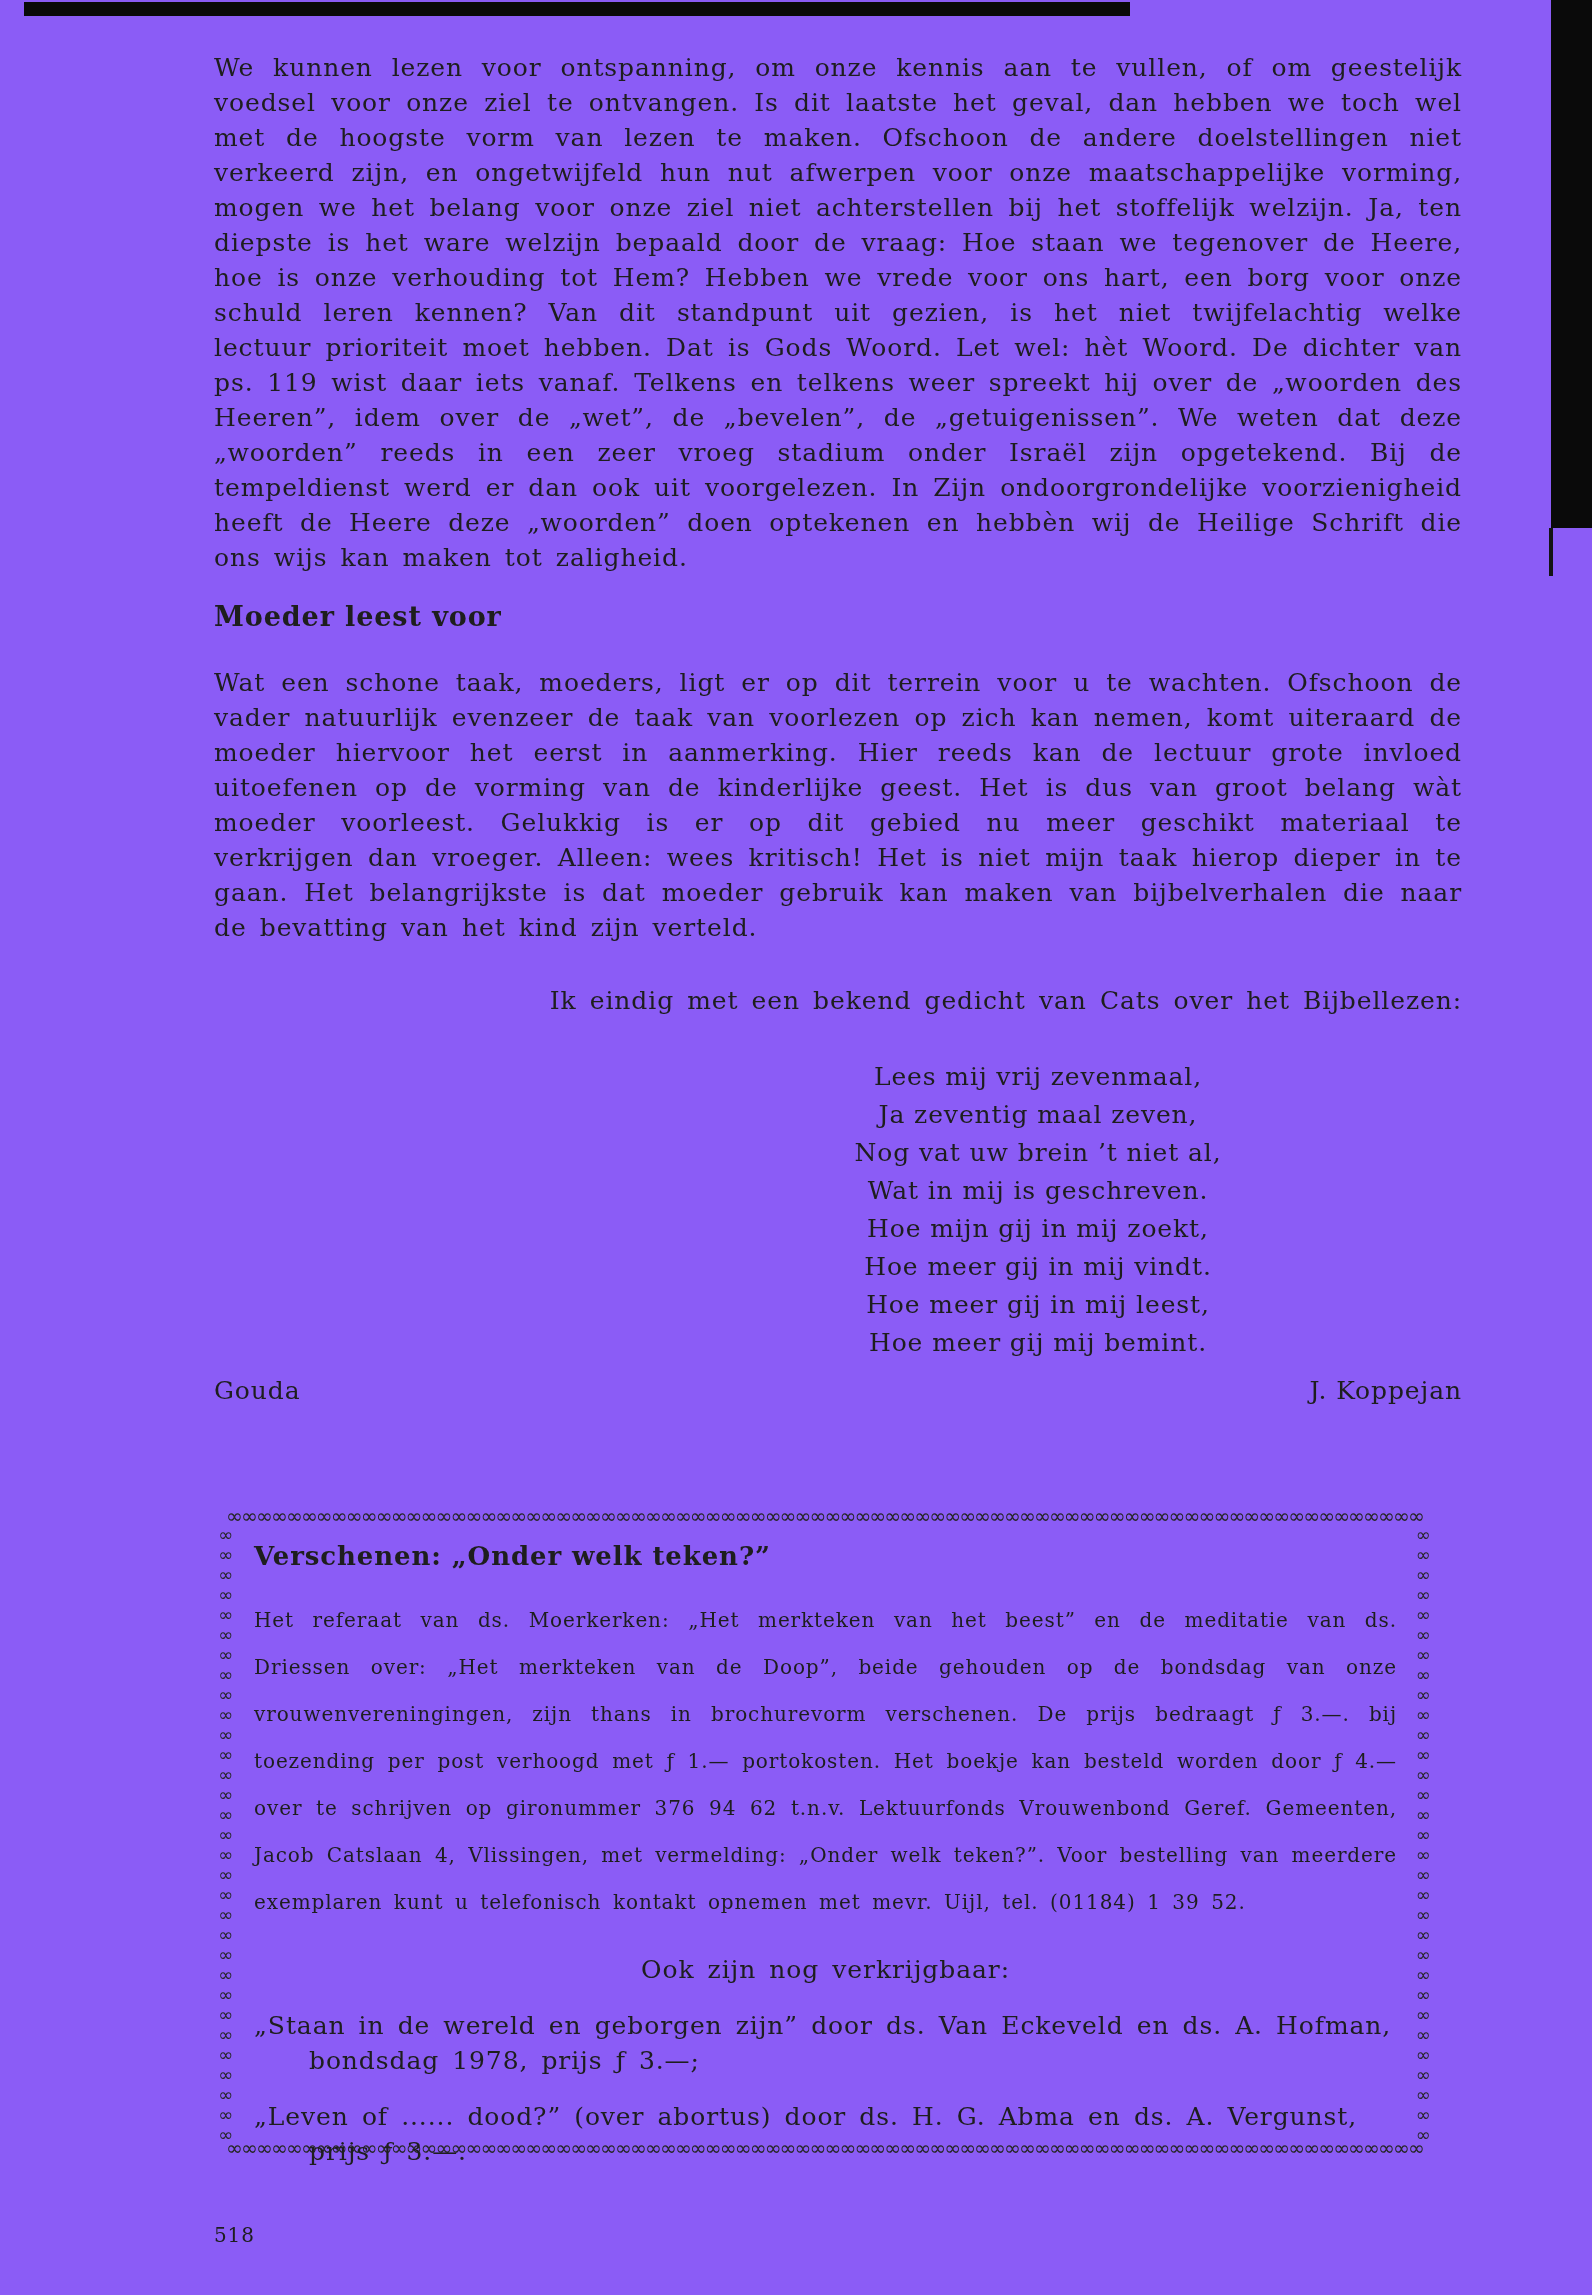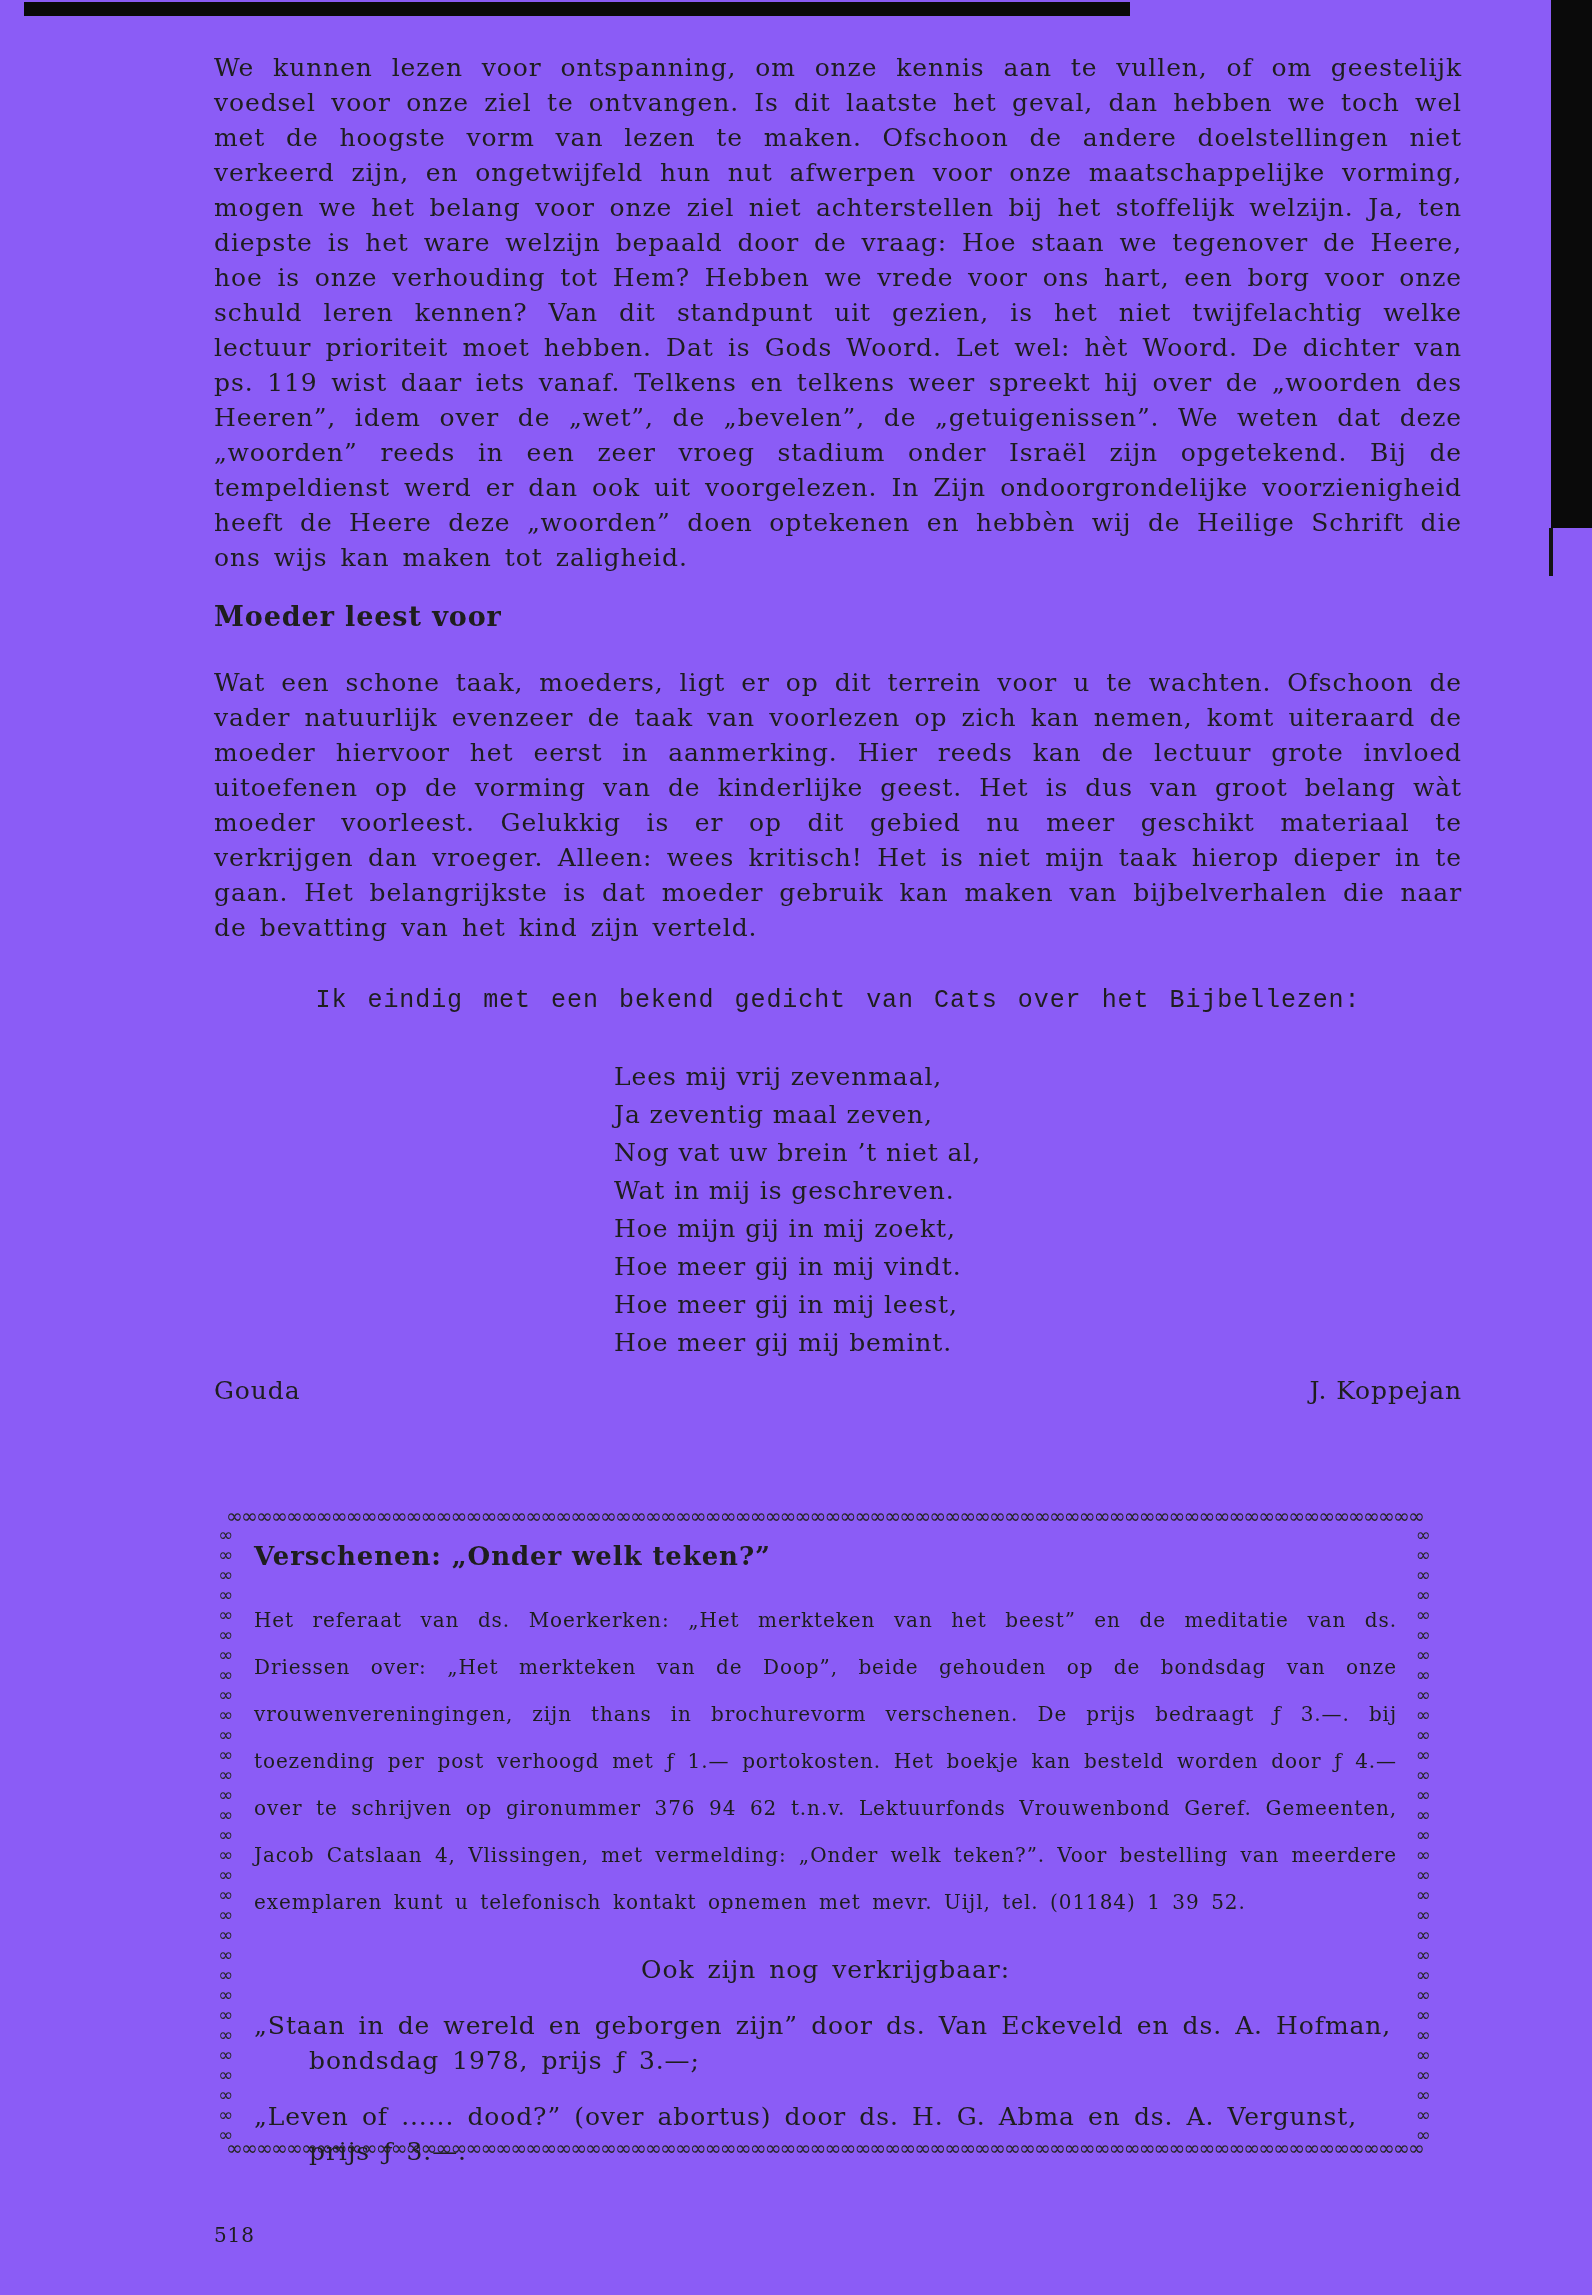"Ik eindig met een bekend" .poem-intro { font-family: Liberation Mono, monospace -> none; text-align: center -> right }
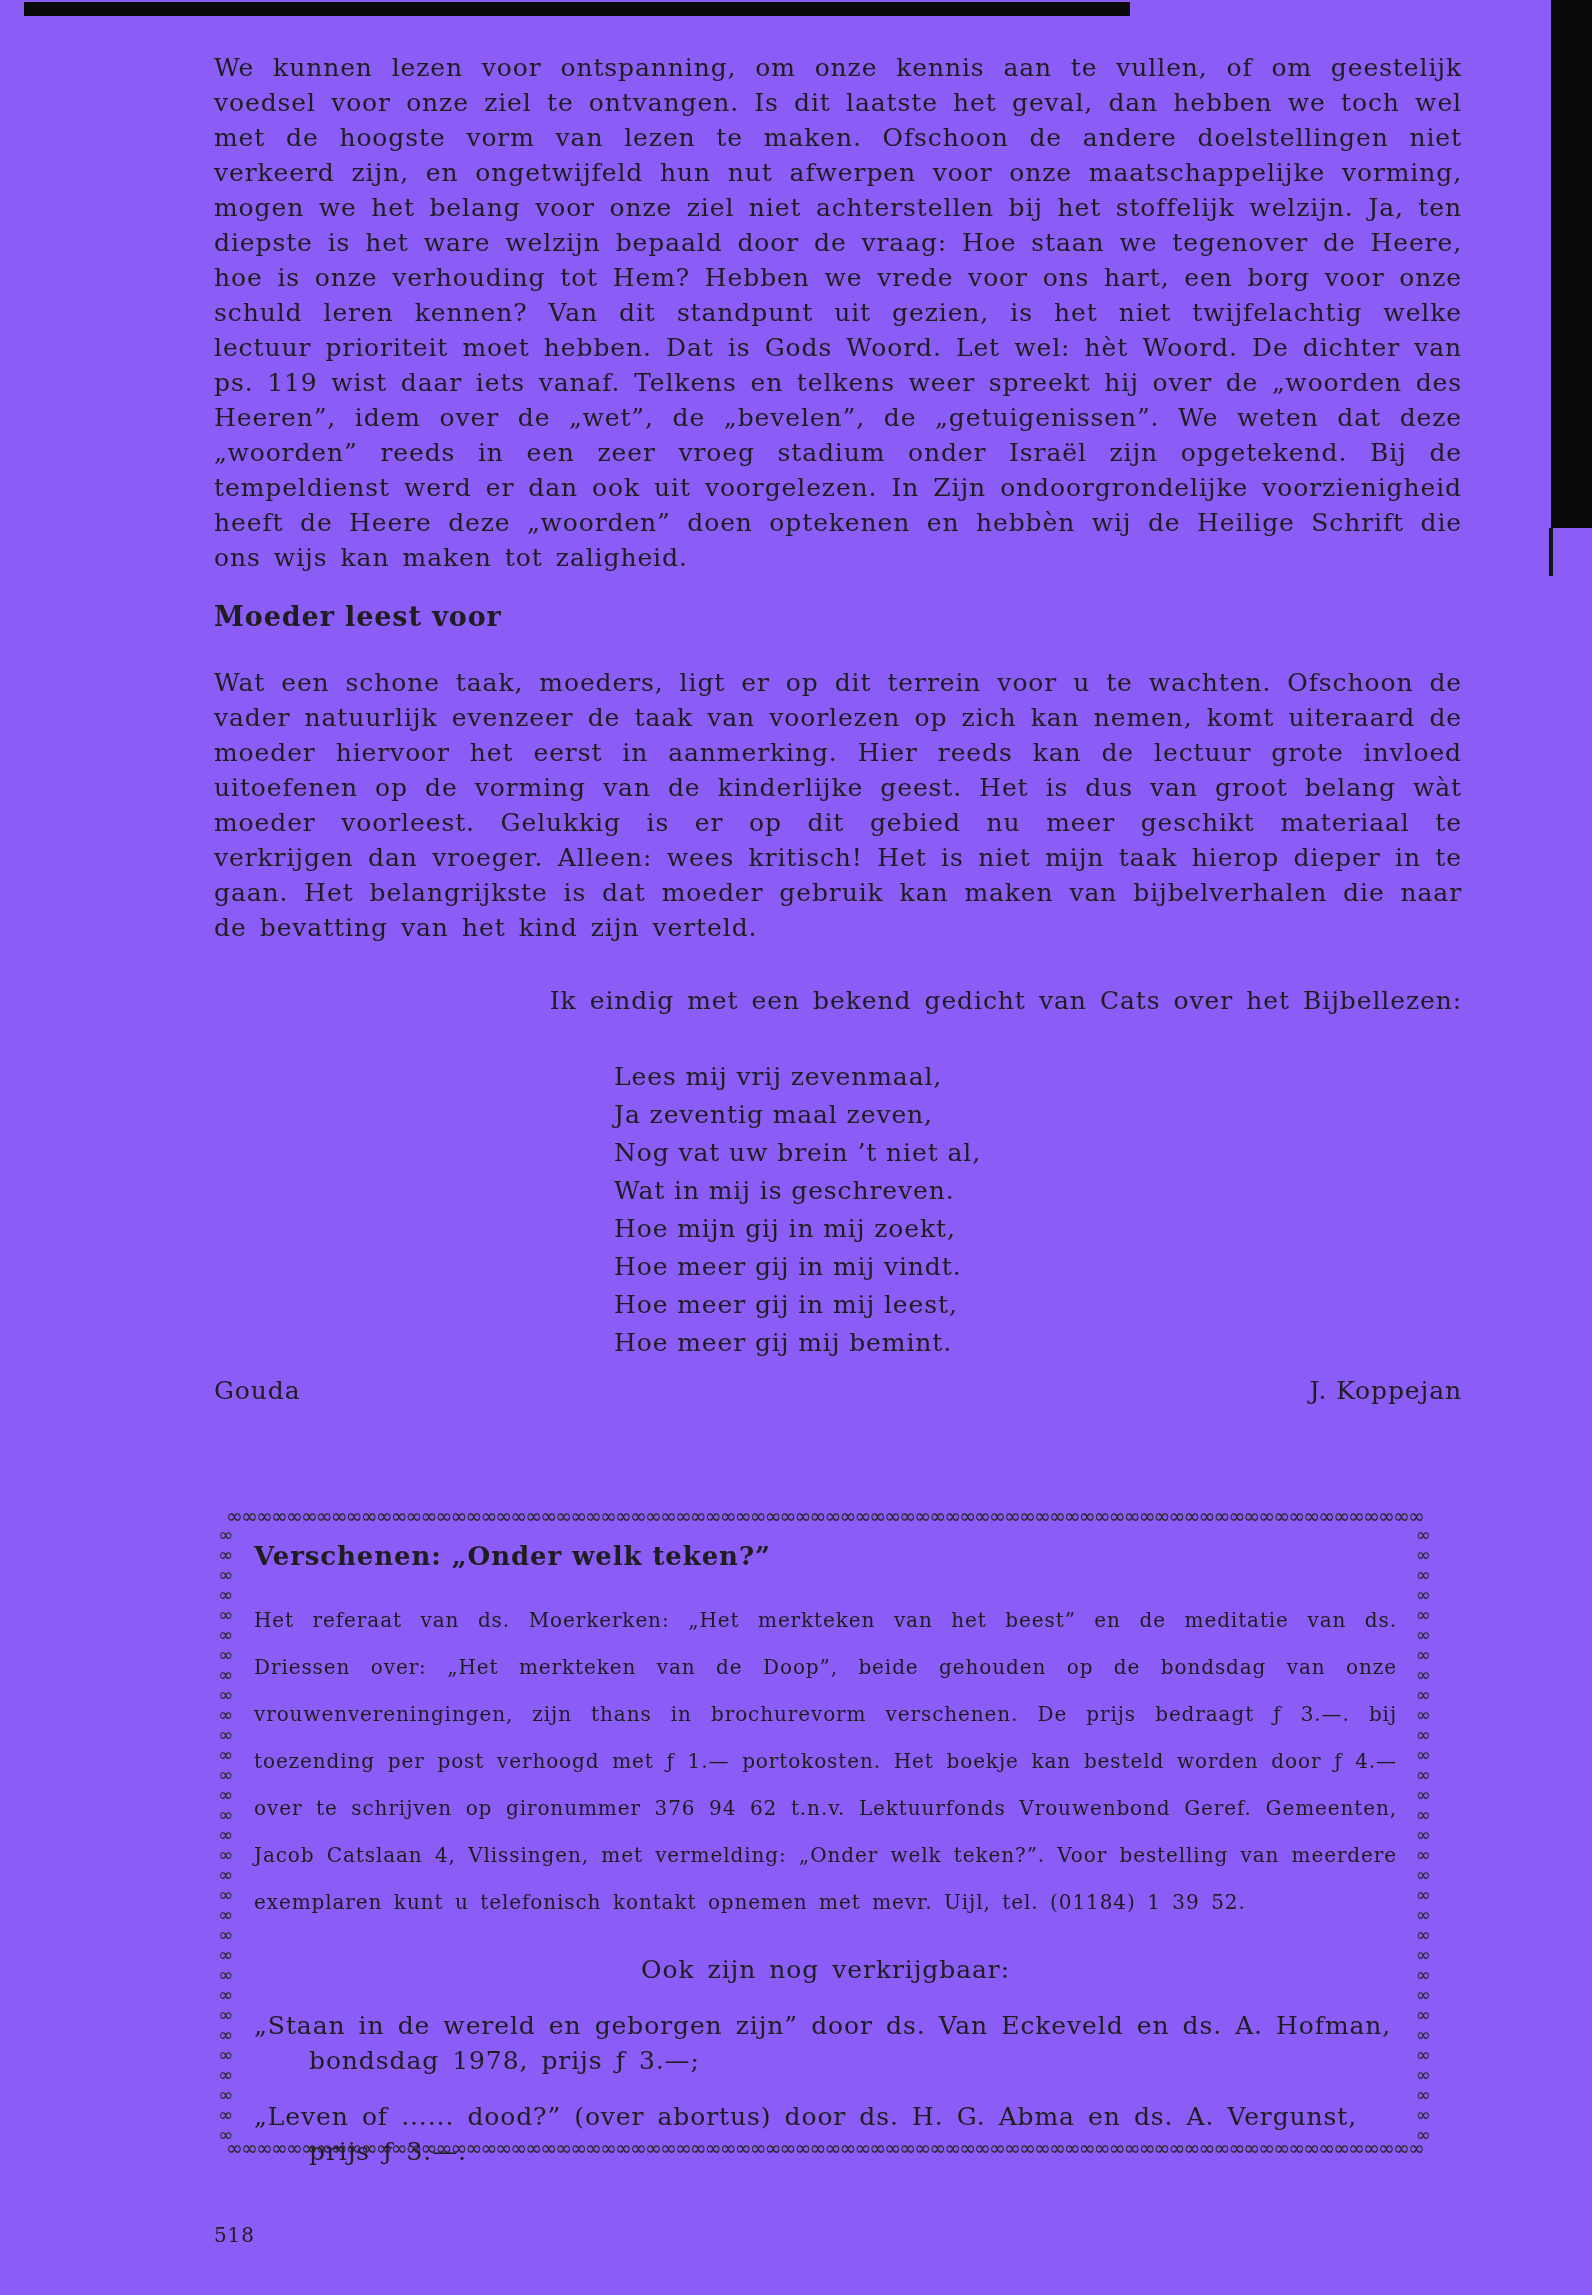"Lees mij vrij zevenmaal," .poem-line { text-align: none -> center }
